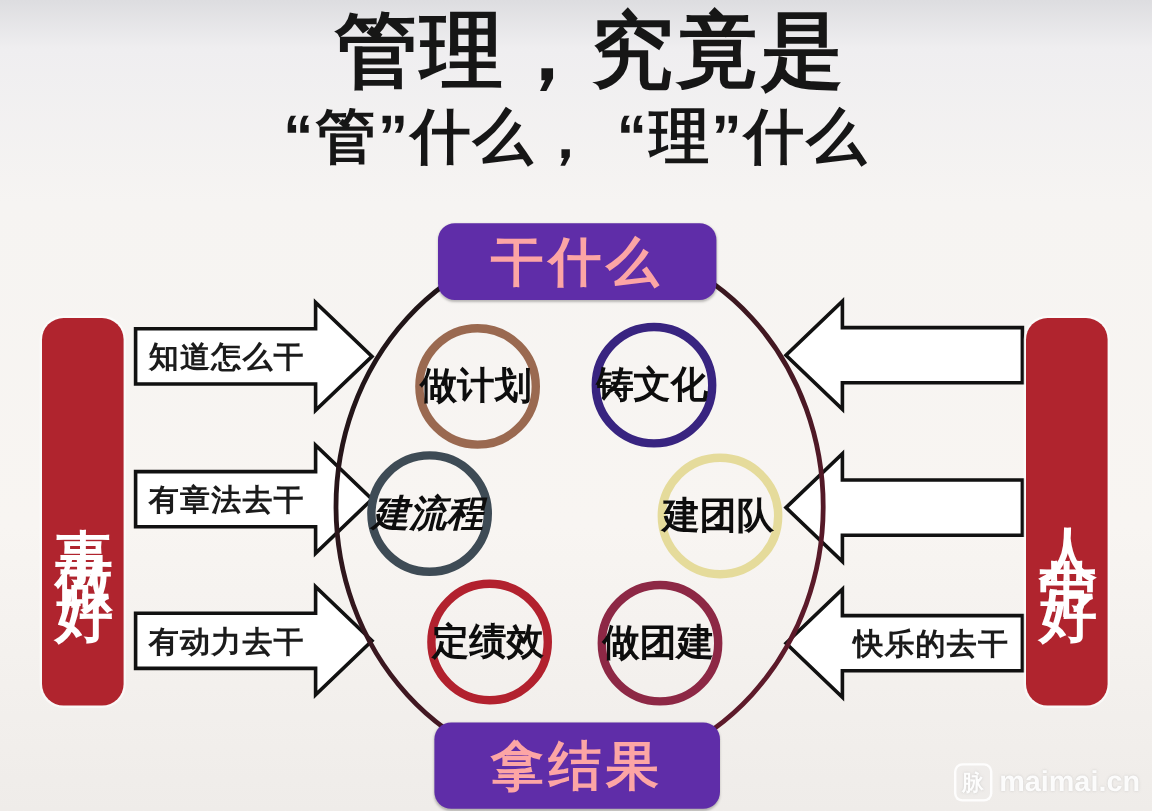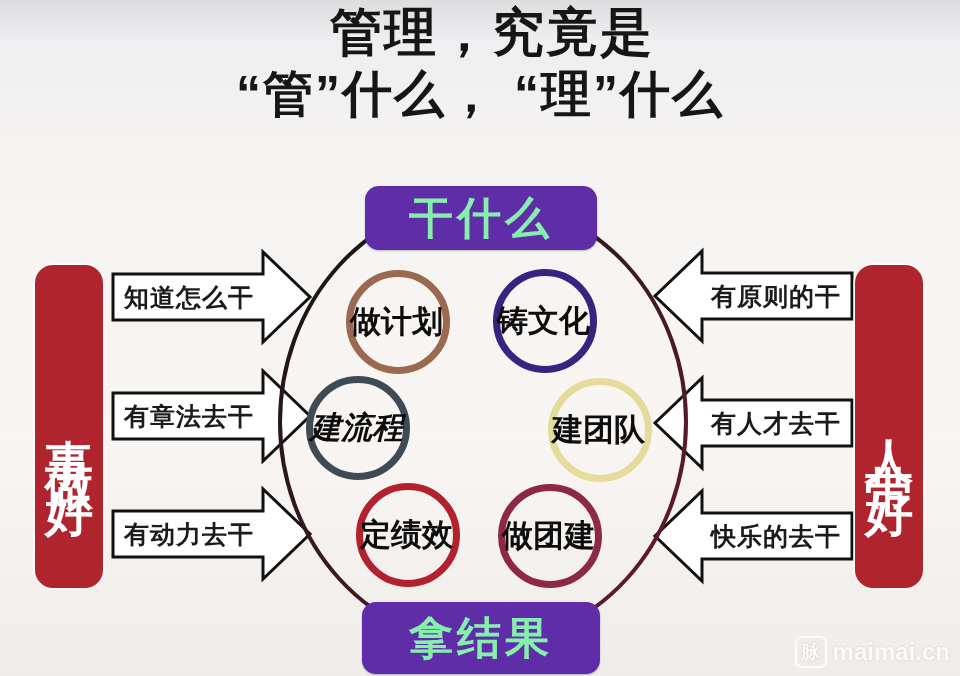"管理，究竟是" .title .l1 { font-size: 52px -> 69px }
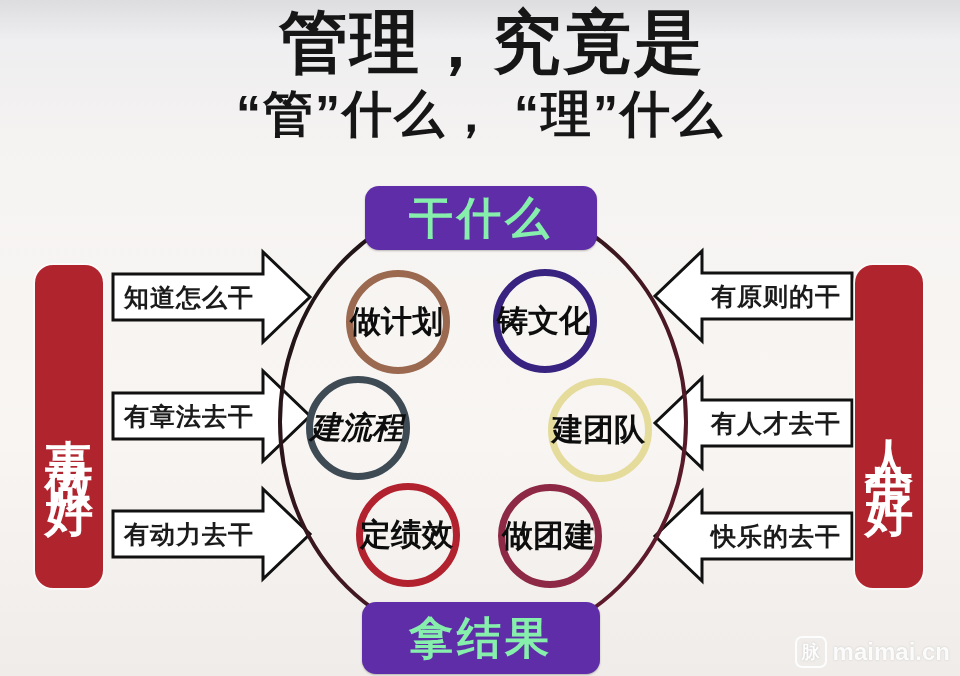"干什么" .pill { color: #86efac -> #fca5a5 }
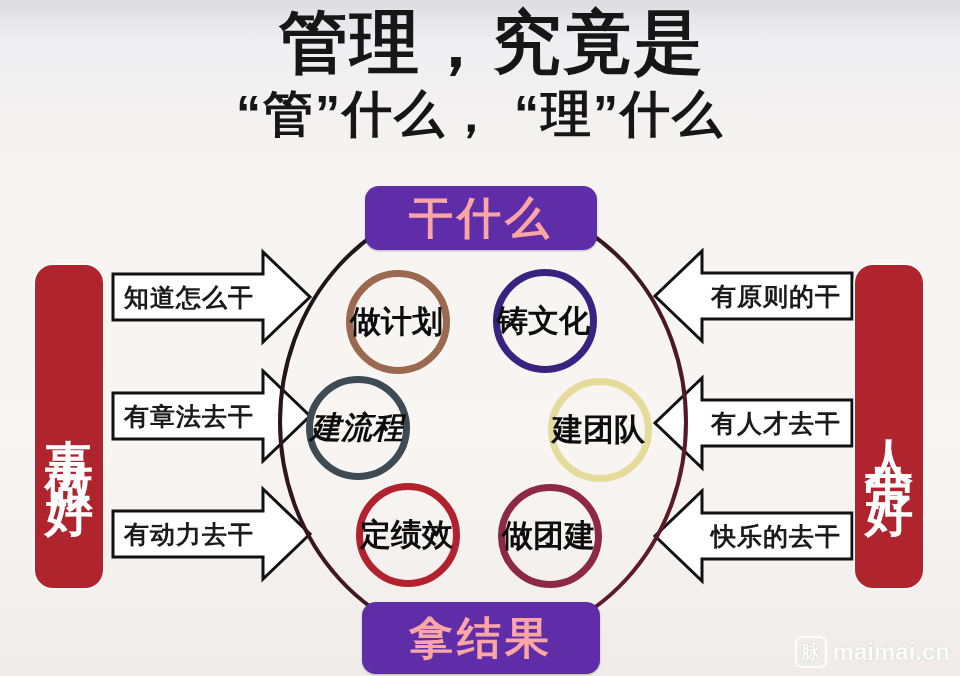"有原则的干" div.arrow-label { html: <div>有原则的干</div> -> none }
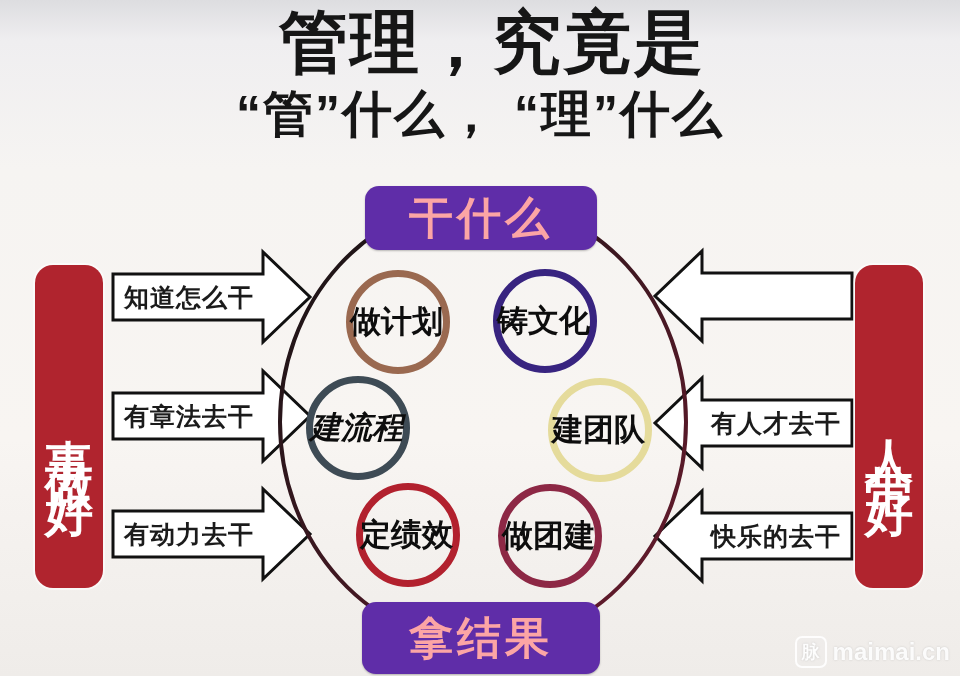"有人才去干" div.arrow-label { html: <div>有人才去干</div> -> none }
